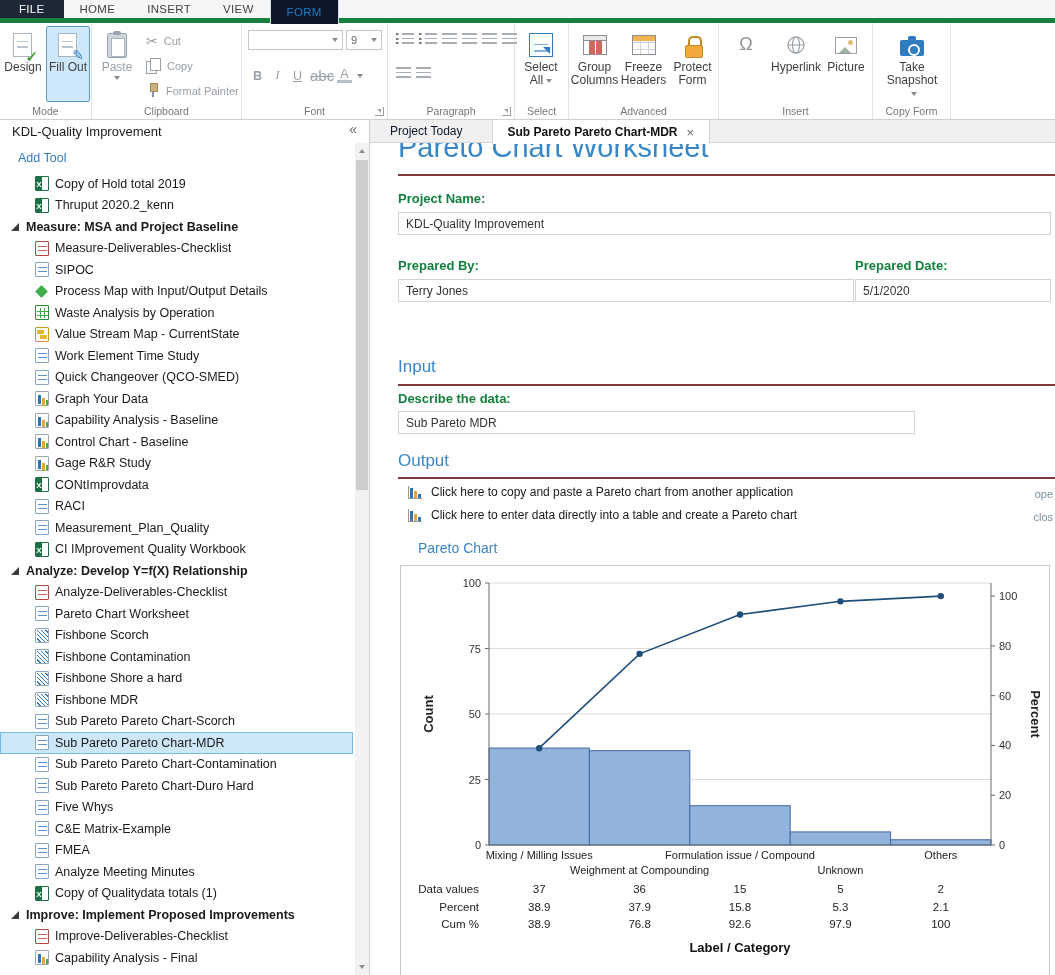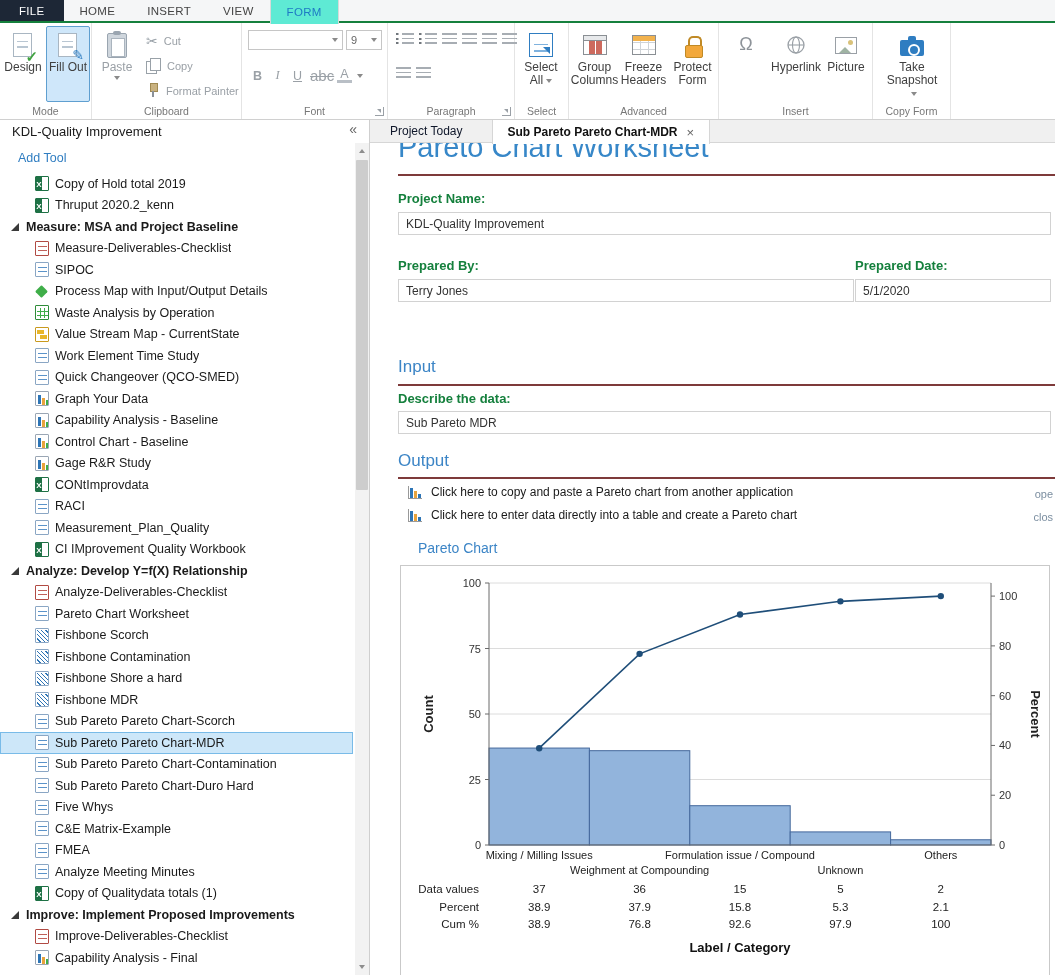"FILE" .tabstrip { border-bottom: 2px solid #15803d -> 5px solid #15803d }
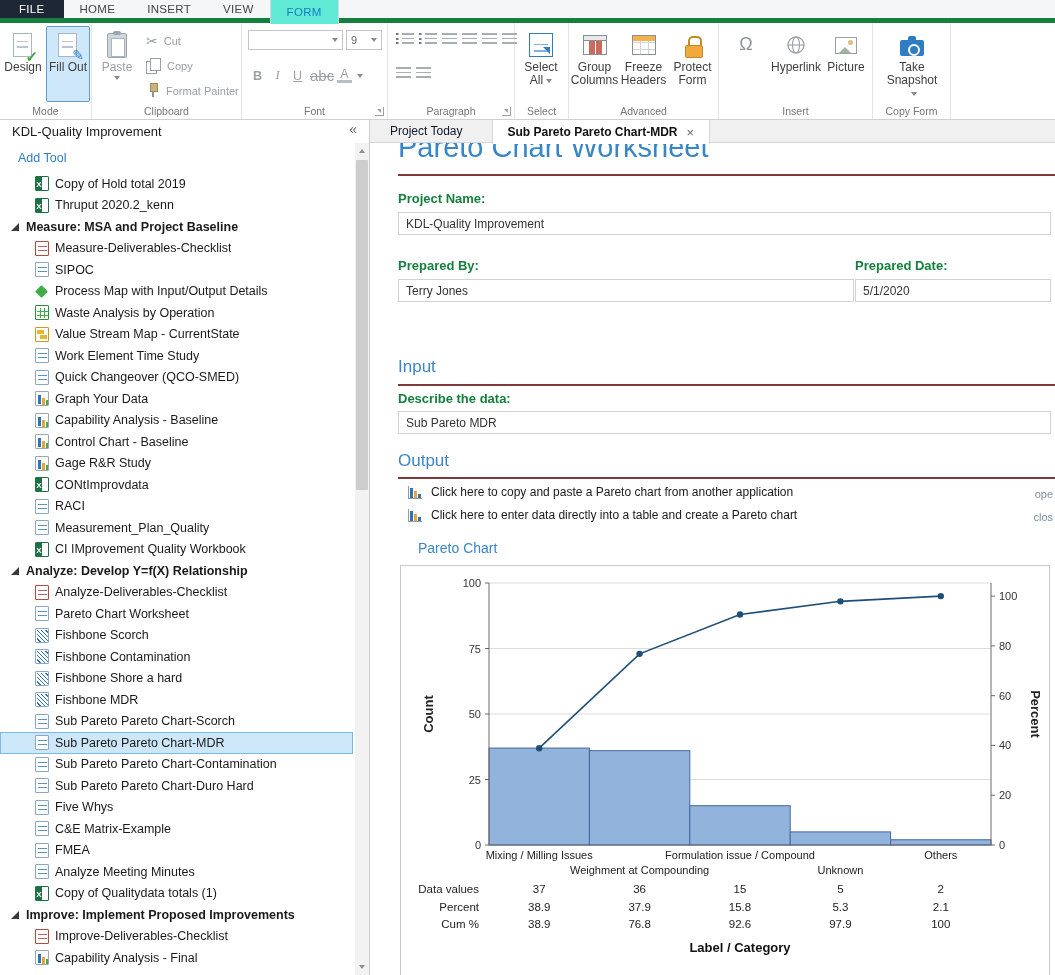"FORM" .rtab.active { background: #5eead4 -> #0f172a }
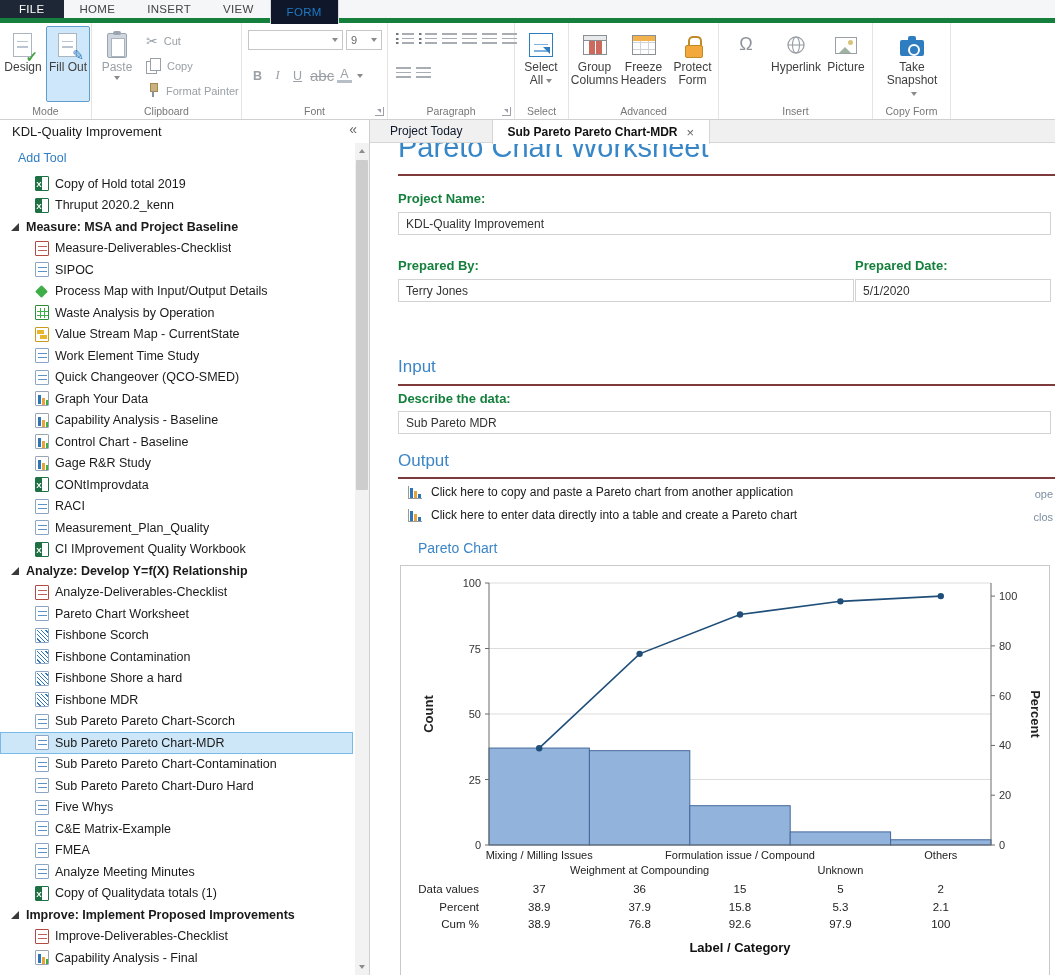"Sub Pareto MDR" input.fld { width: 653px -> 517px }
